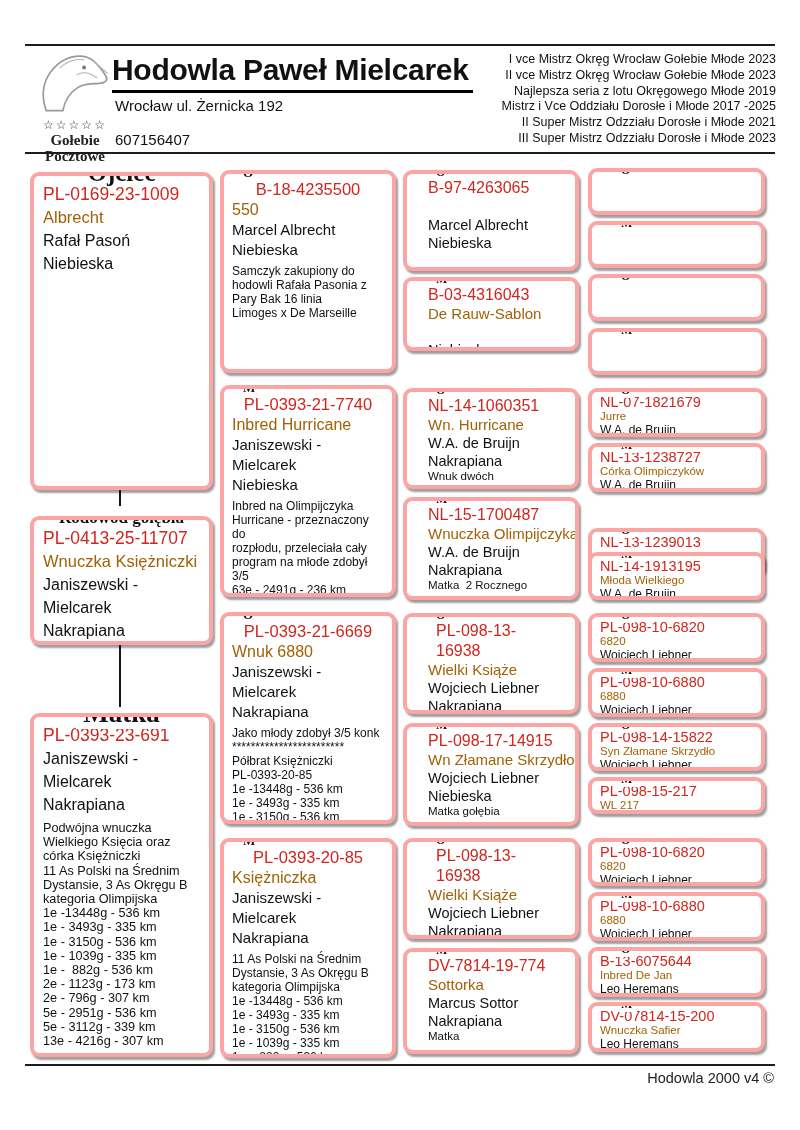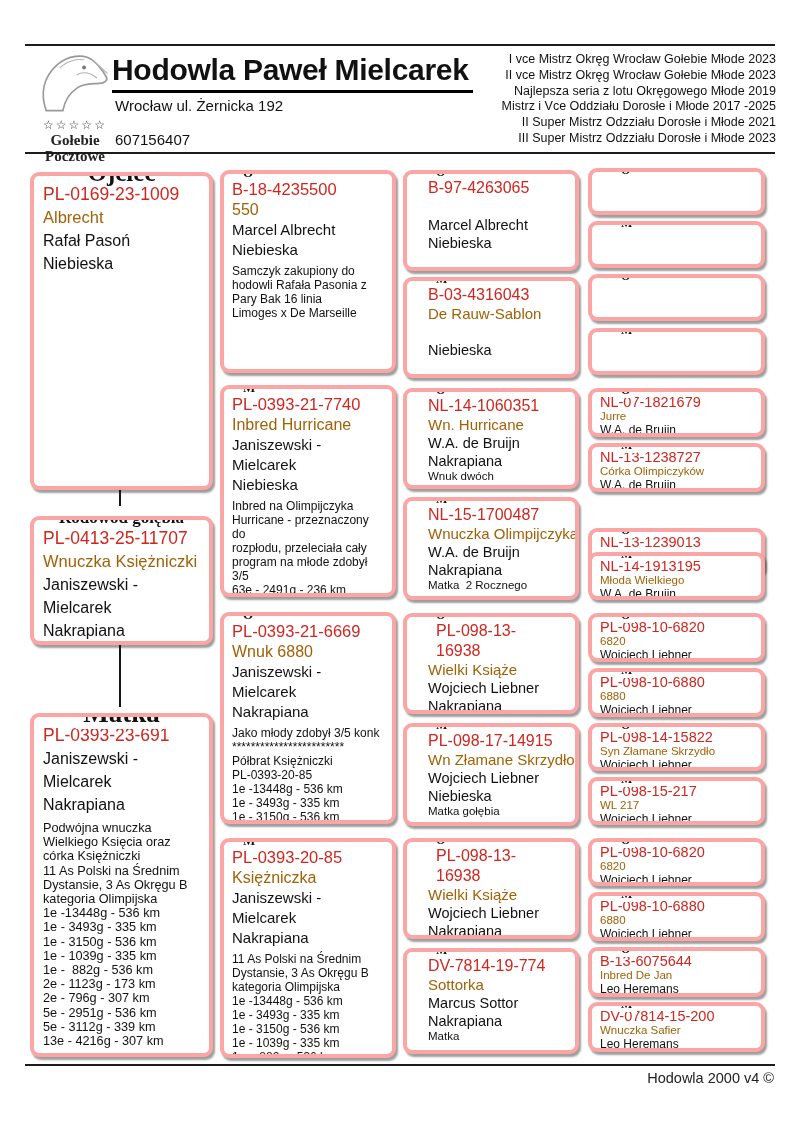"B-18-4235500" .c2 .ring { text-align: none -> center }
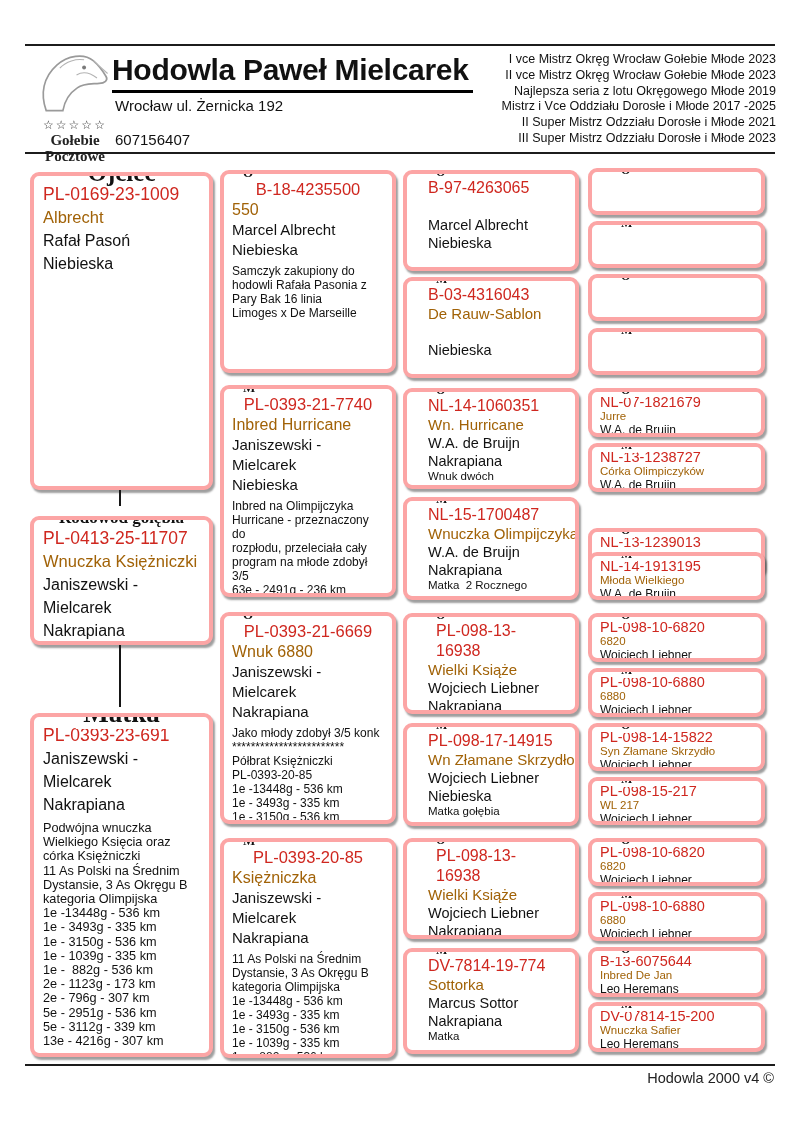"B-03-4316043" div.box { height: 101px -> 74px }
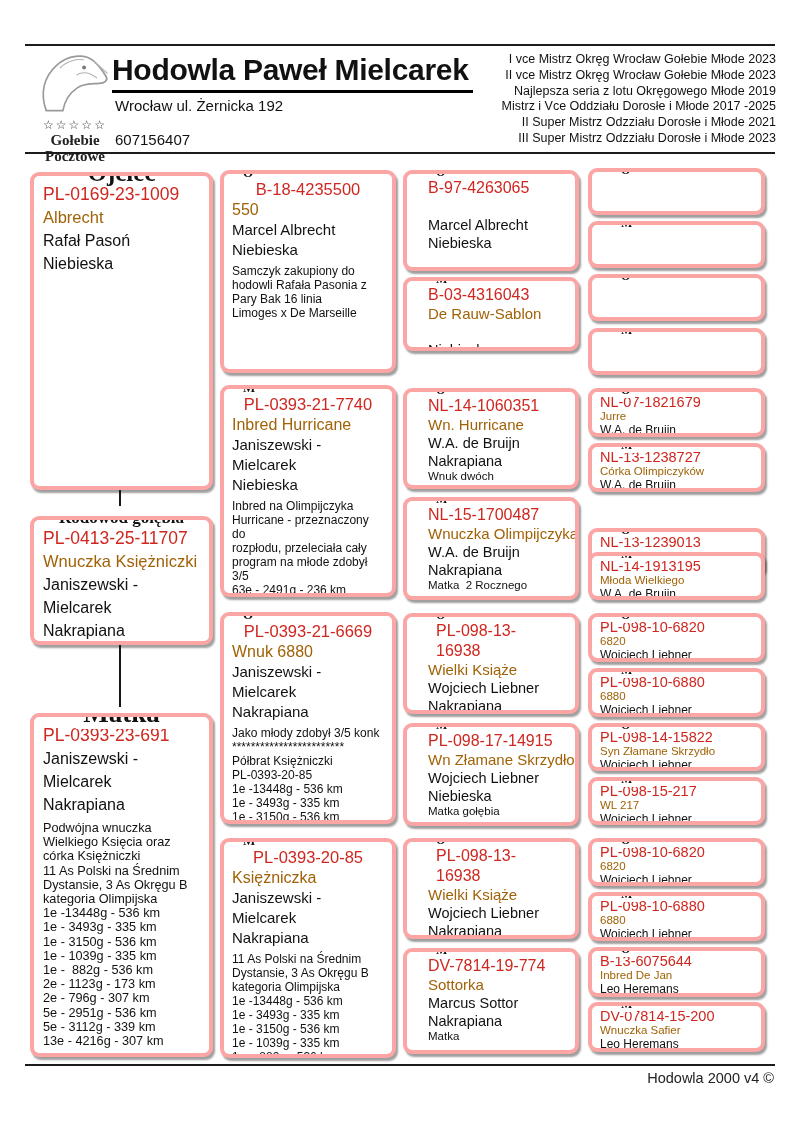"PL-098-15-217" div.box { height: 48px -> 37px }
